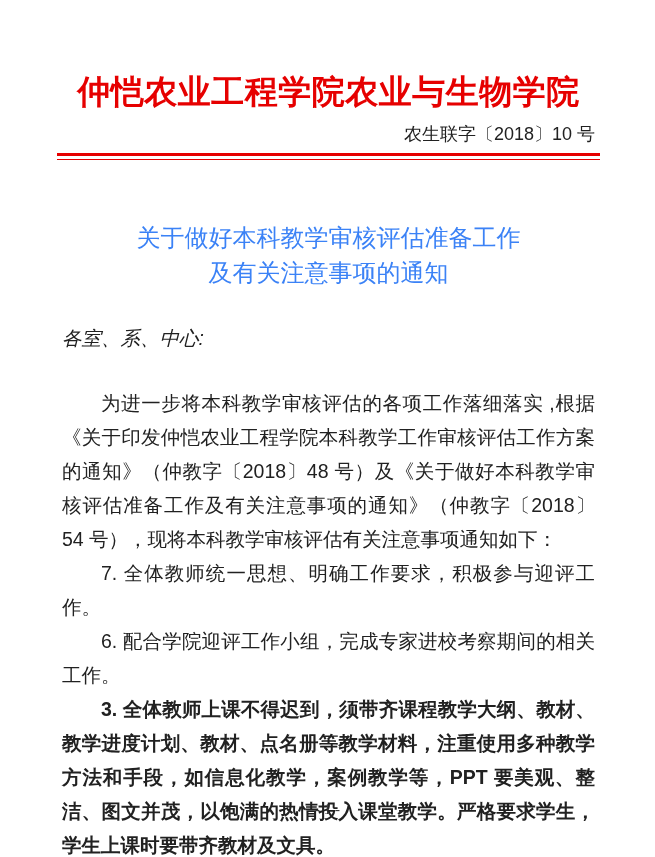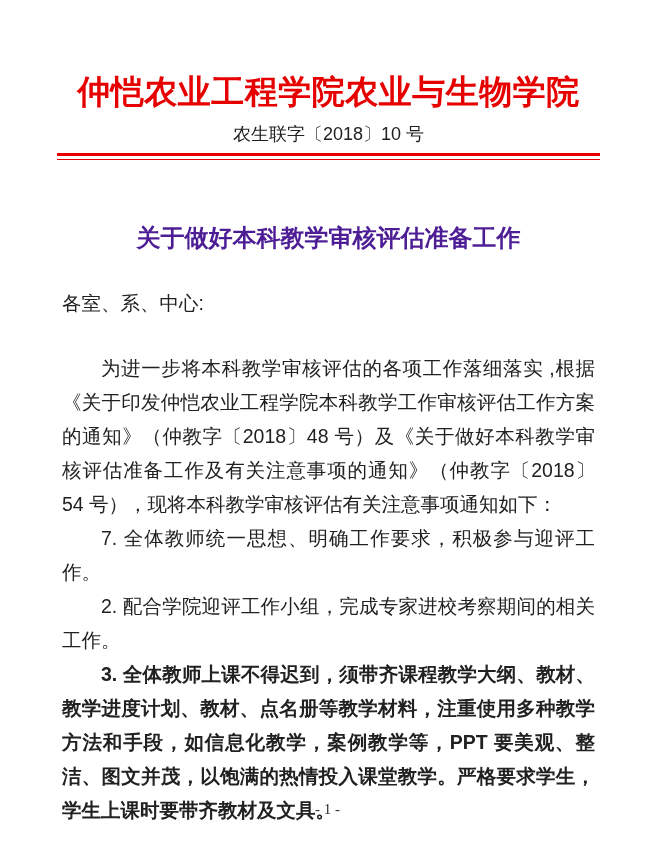"农生联字〔2018〕10 号" .doc-number { text-align: center -> right }
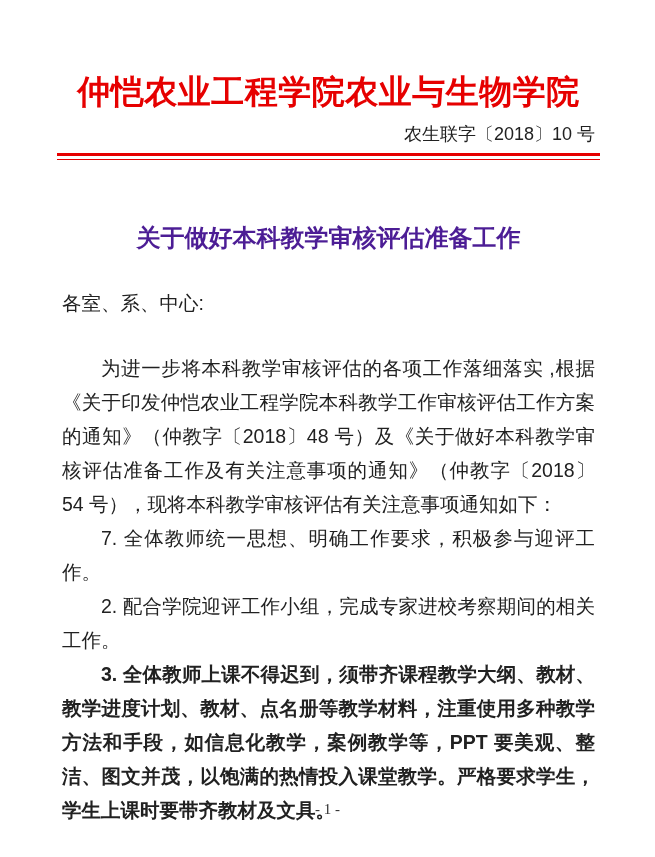"关于做好本科教学审核评估准备工作" .doc-title { color: #4c1d95 -> #3b82f6; font-weight: 700 -> 400 }
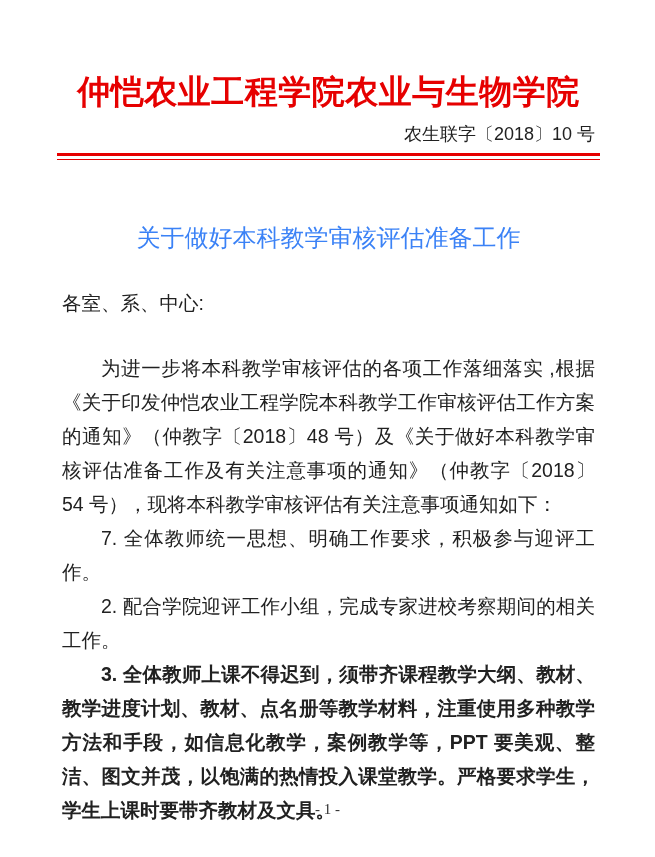"及有关注意事项的通知" span { html: none -> <span>及有关注意事项的通知</span> }
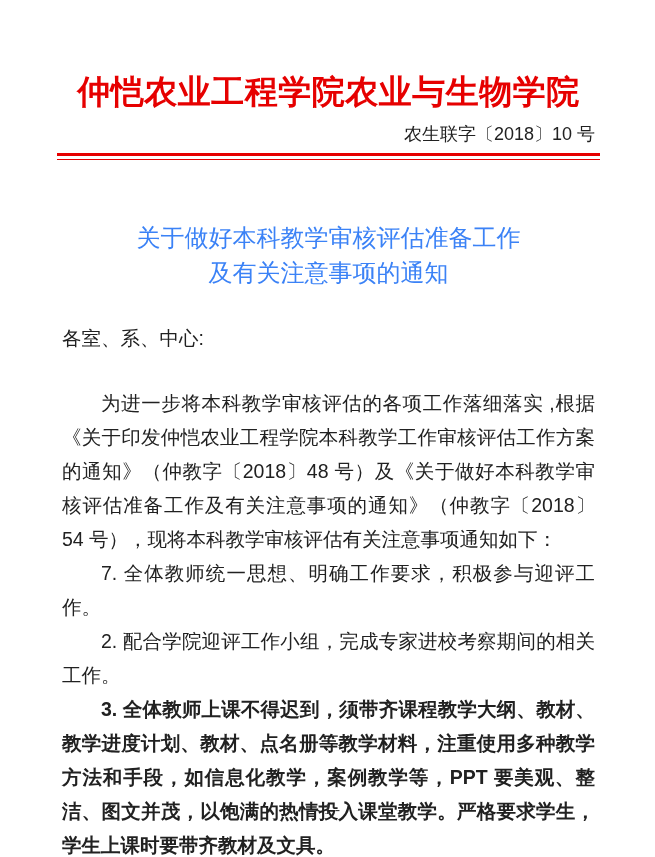"各室、系、中心:" .salutation { font-style: none -> italic }
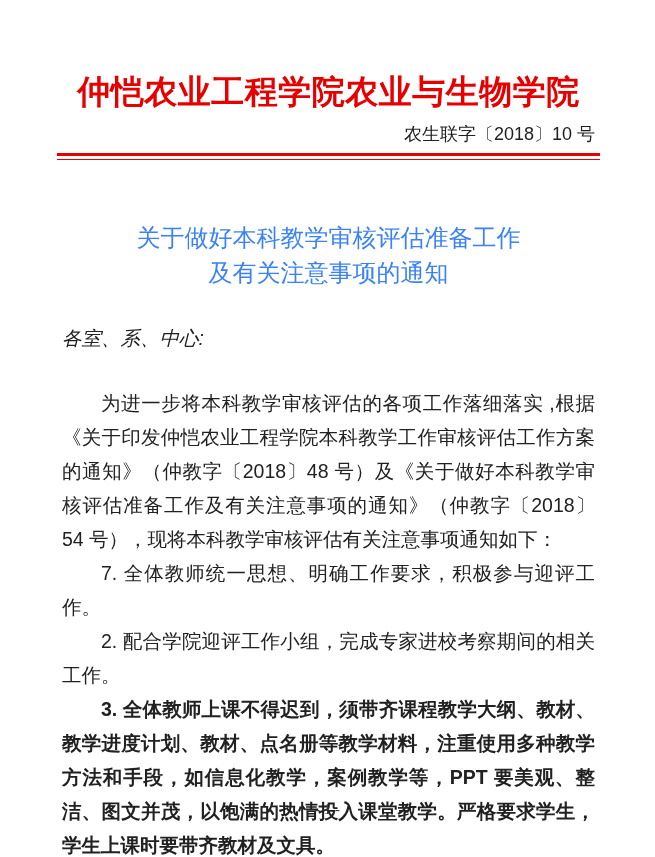"2. 配合学院迎评工作小组，完成专家进校考察期间的相关工作。" p.para { text: 2 -> 6 }
